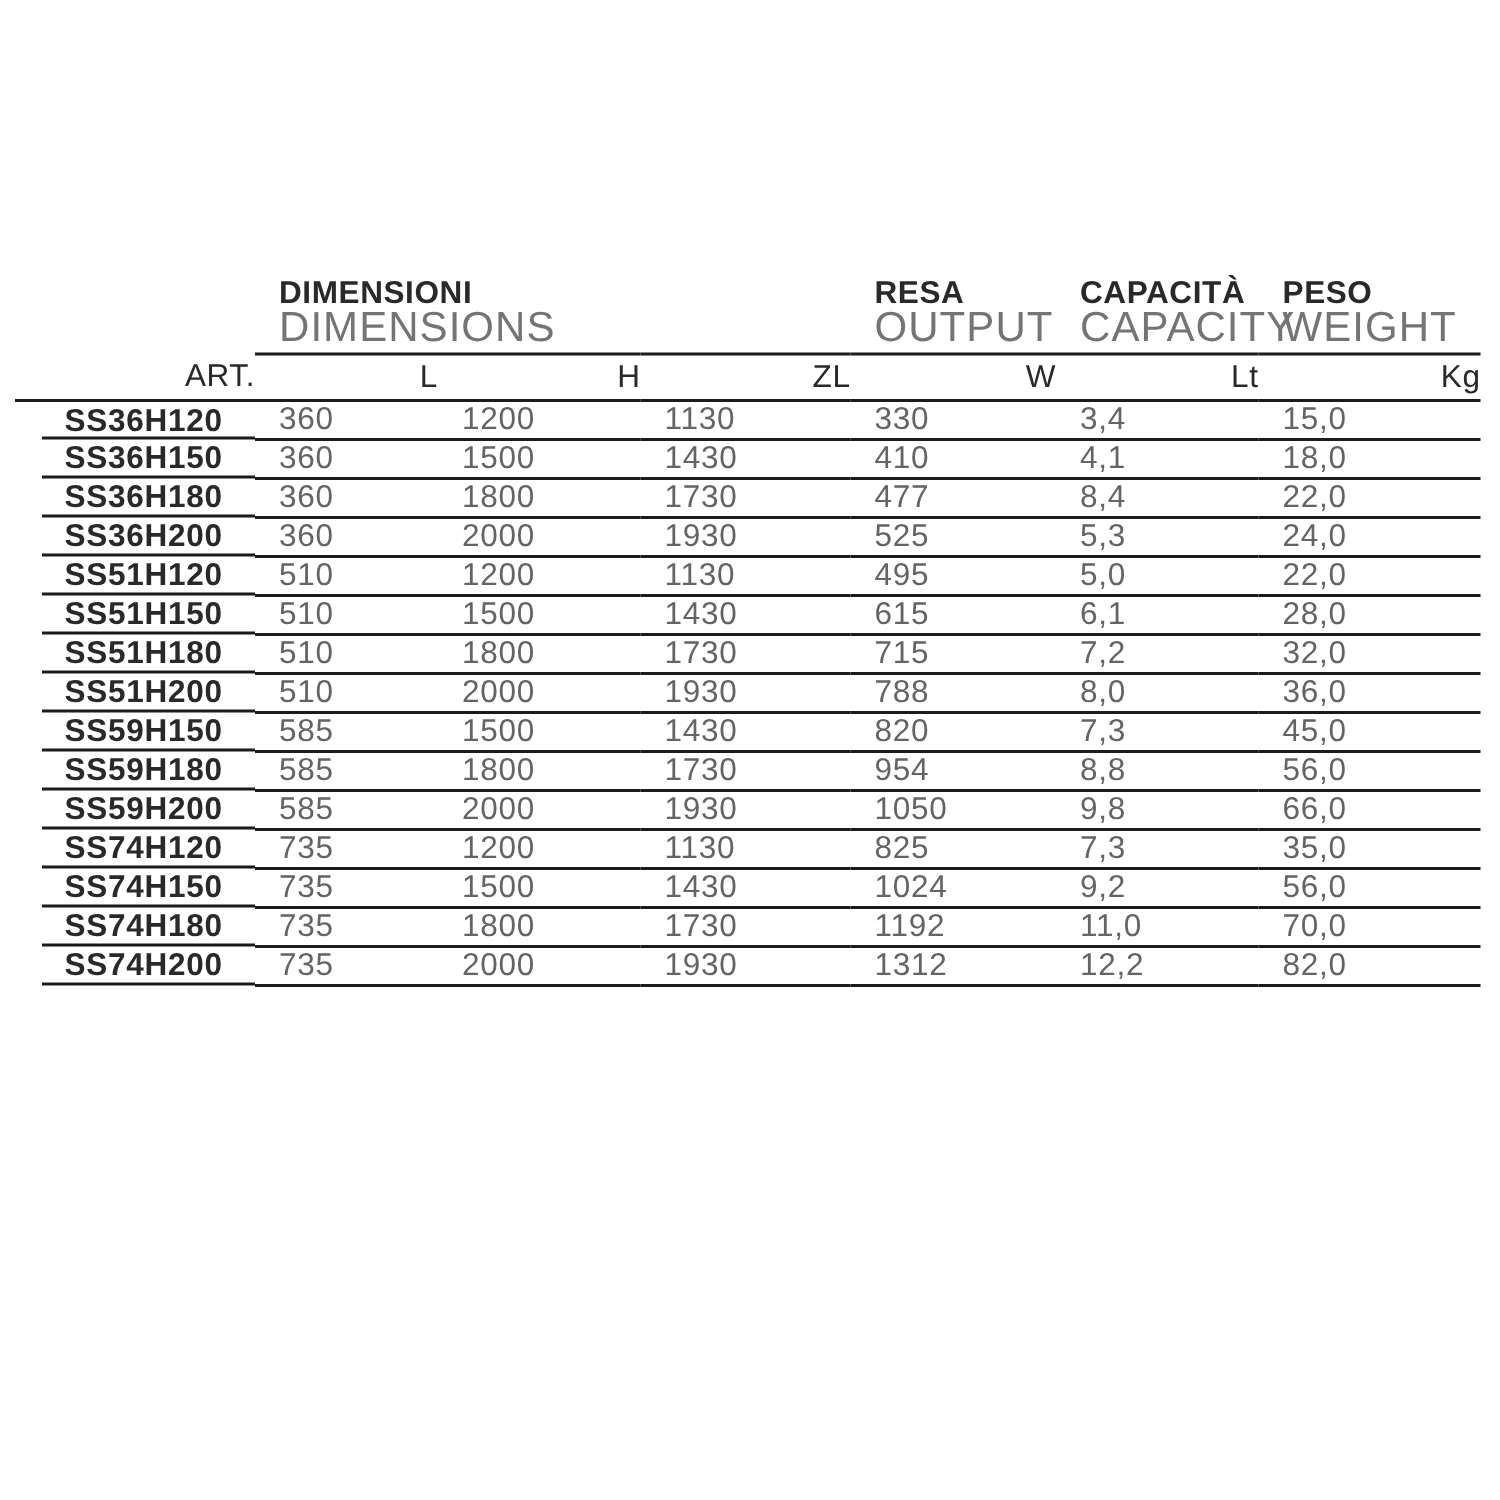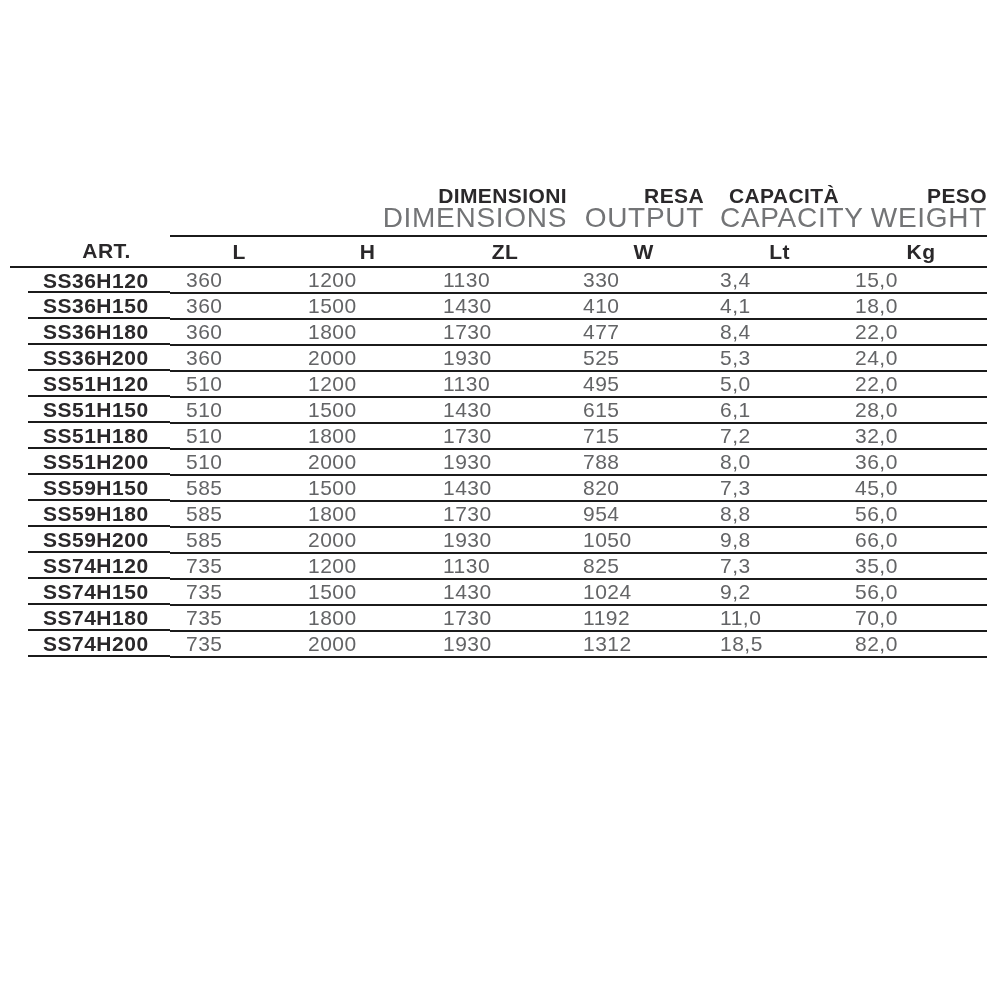"DIMENSIONI" tr.group-row th { text-align: right -> left }
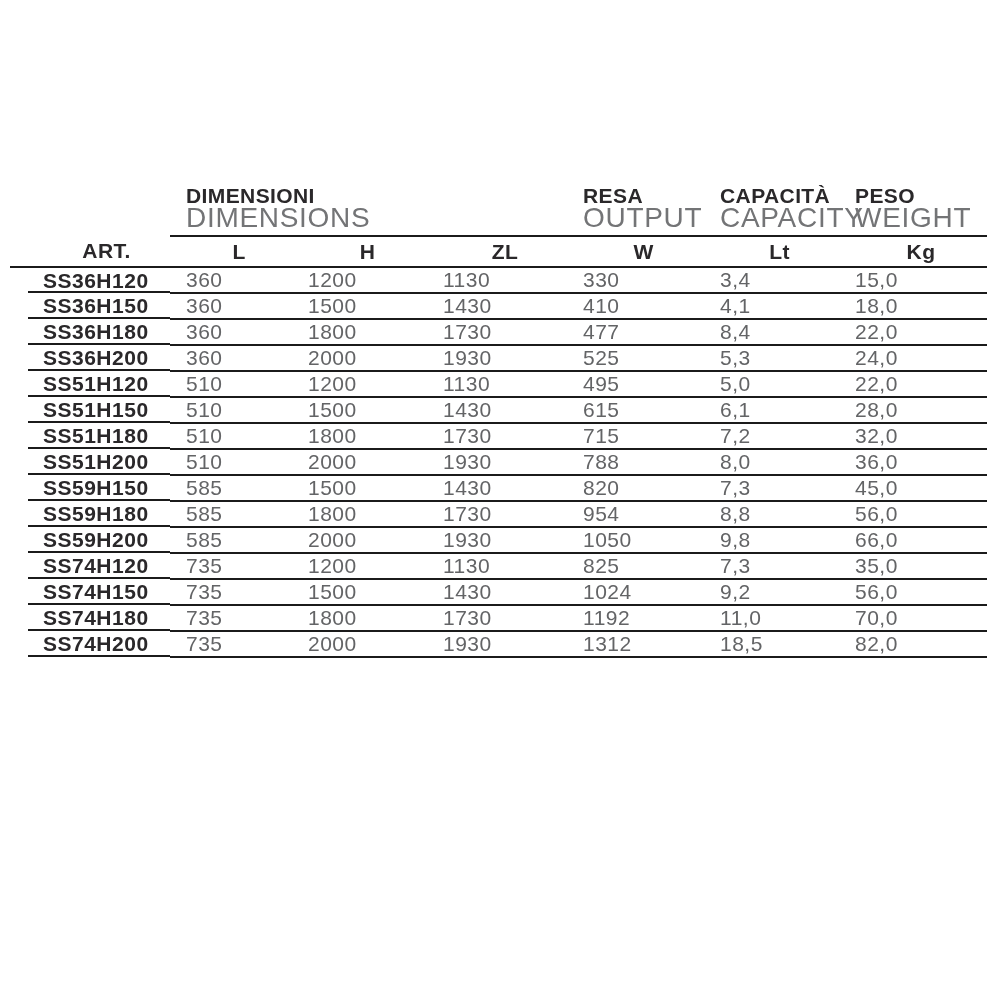"ART." tr.col-row th { font-weight: bold -> normal; text-align: center -> right }
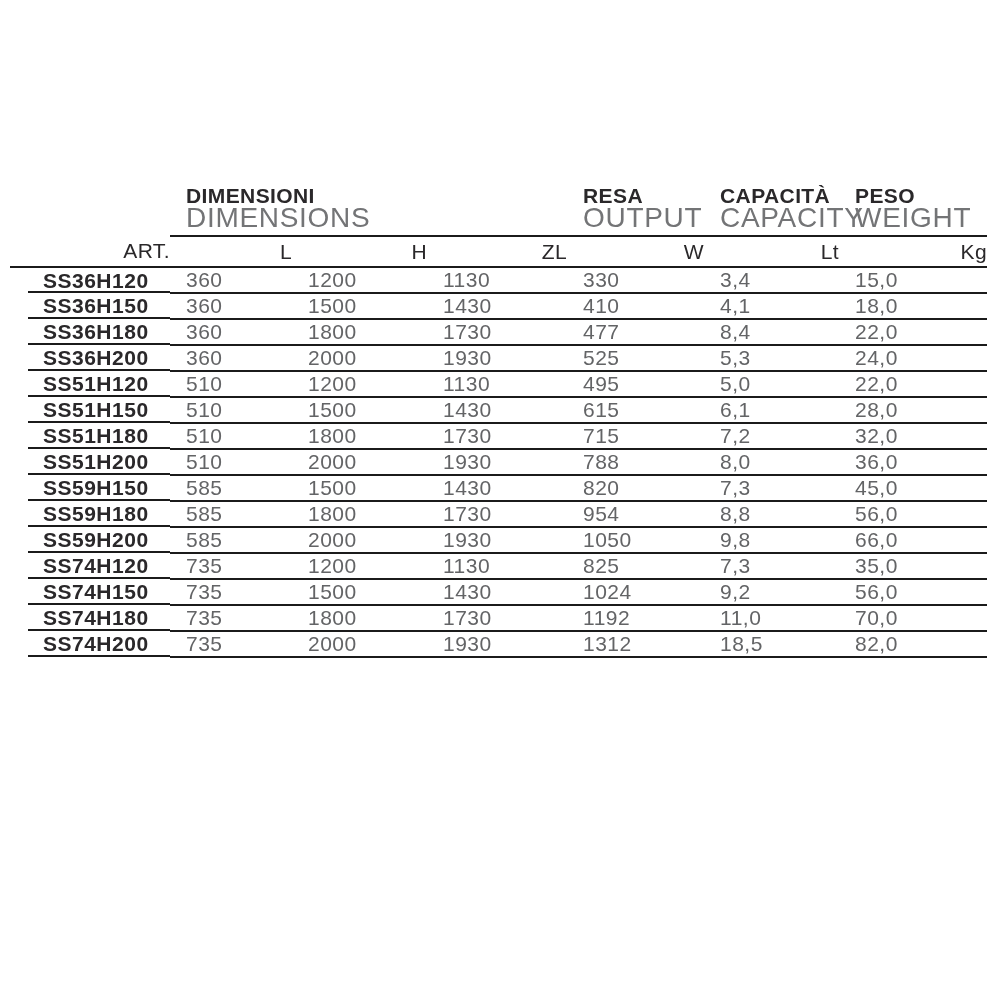"18,5" td { text: 18,5 -> 12,2 }
